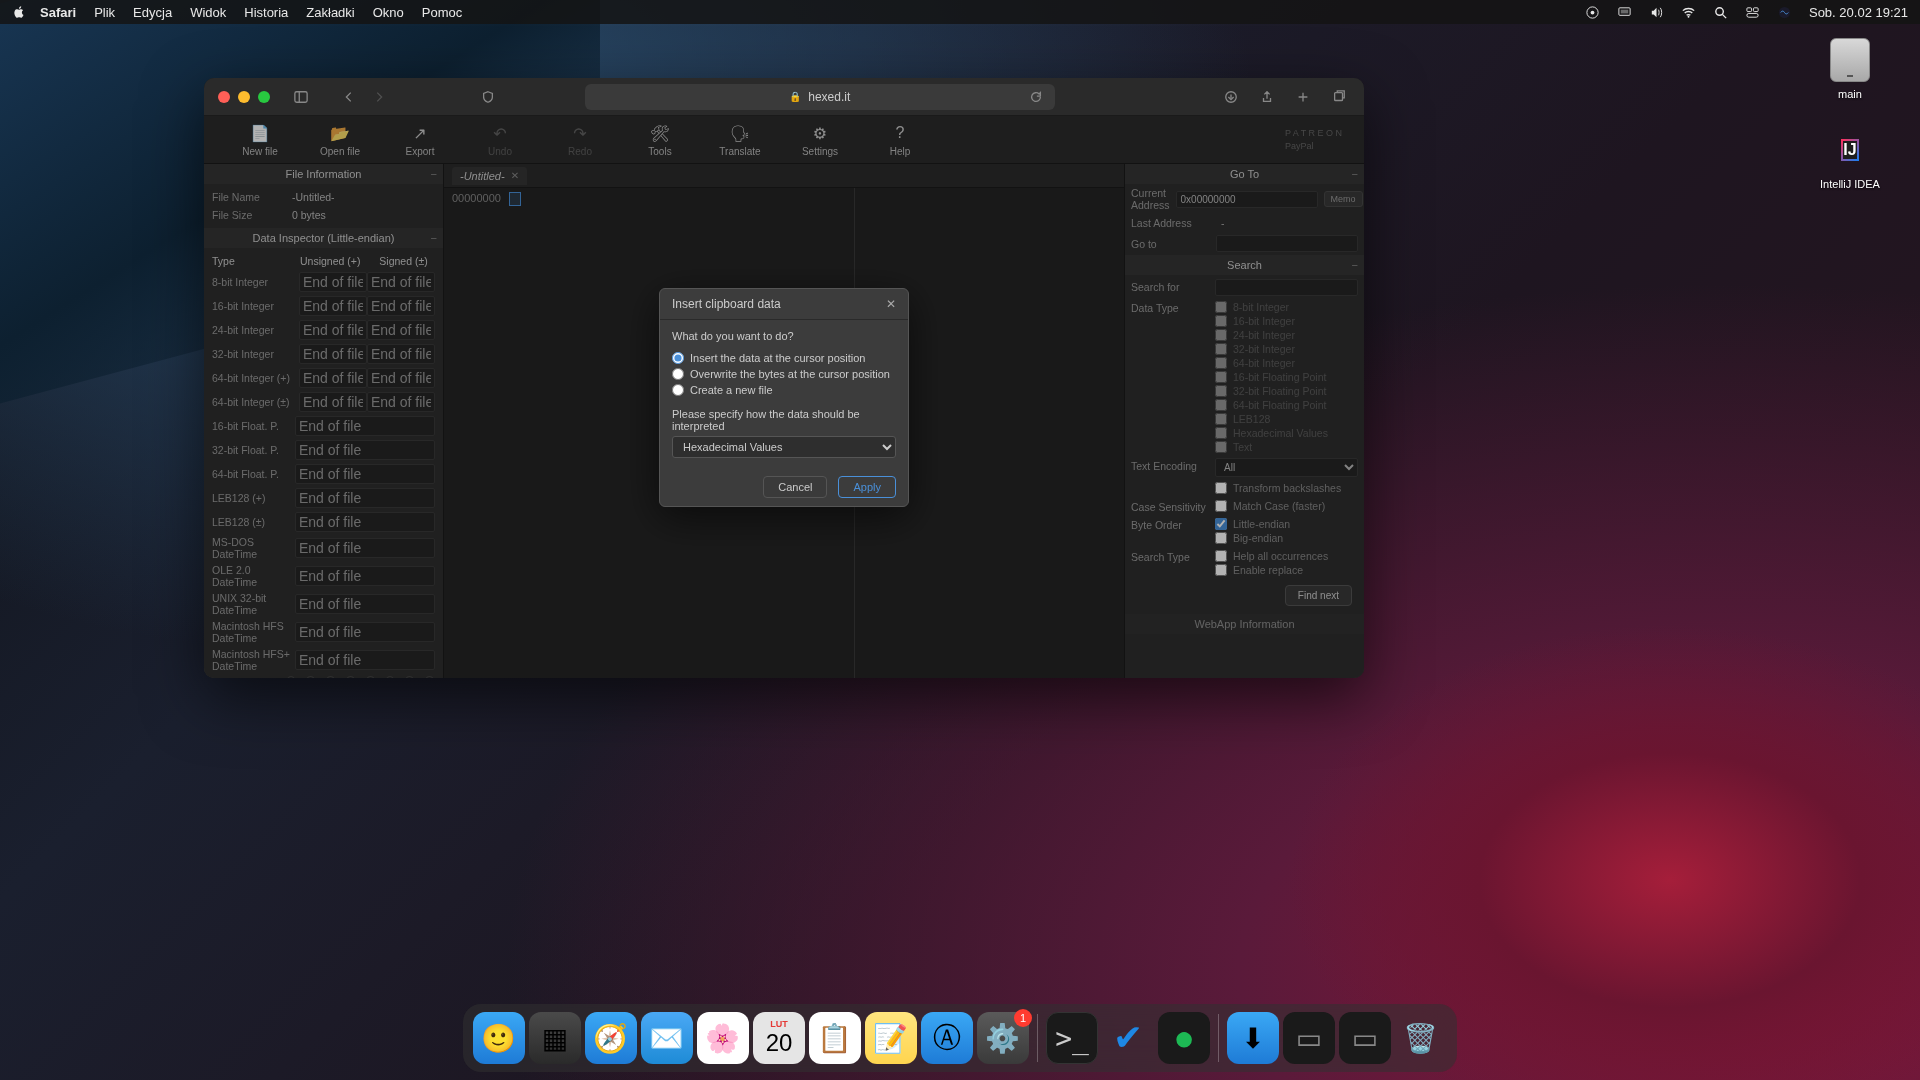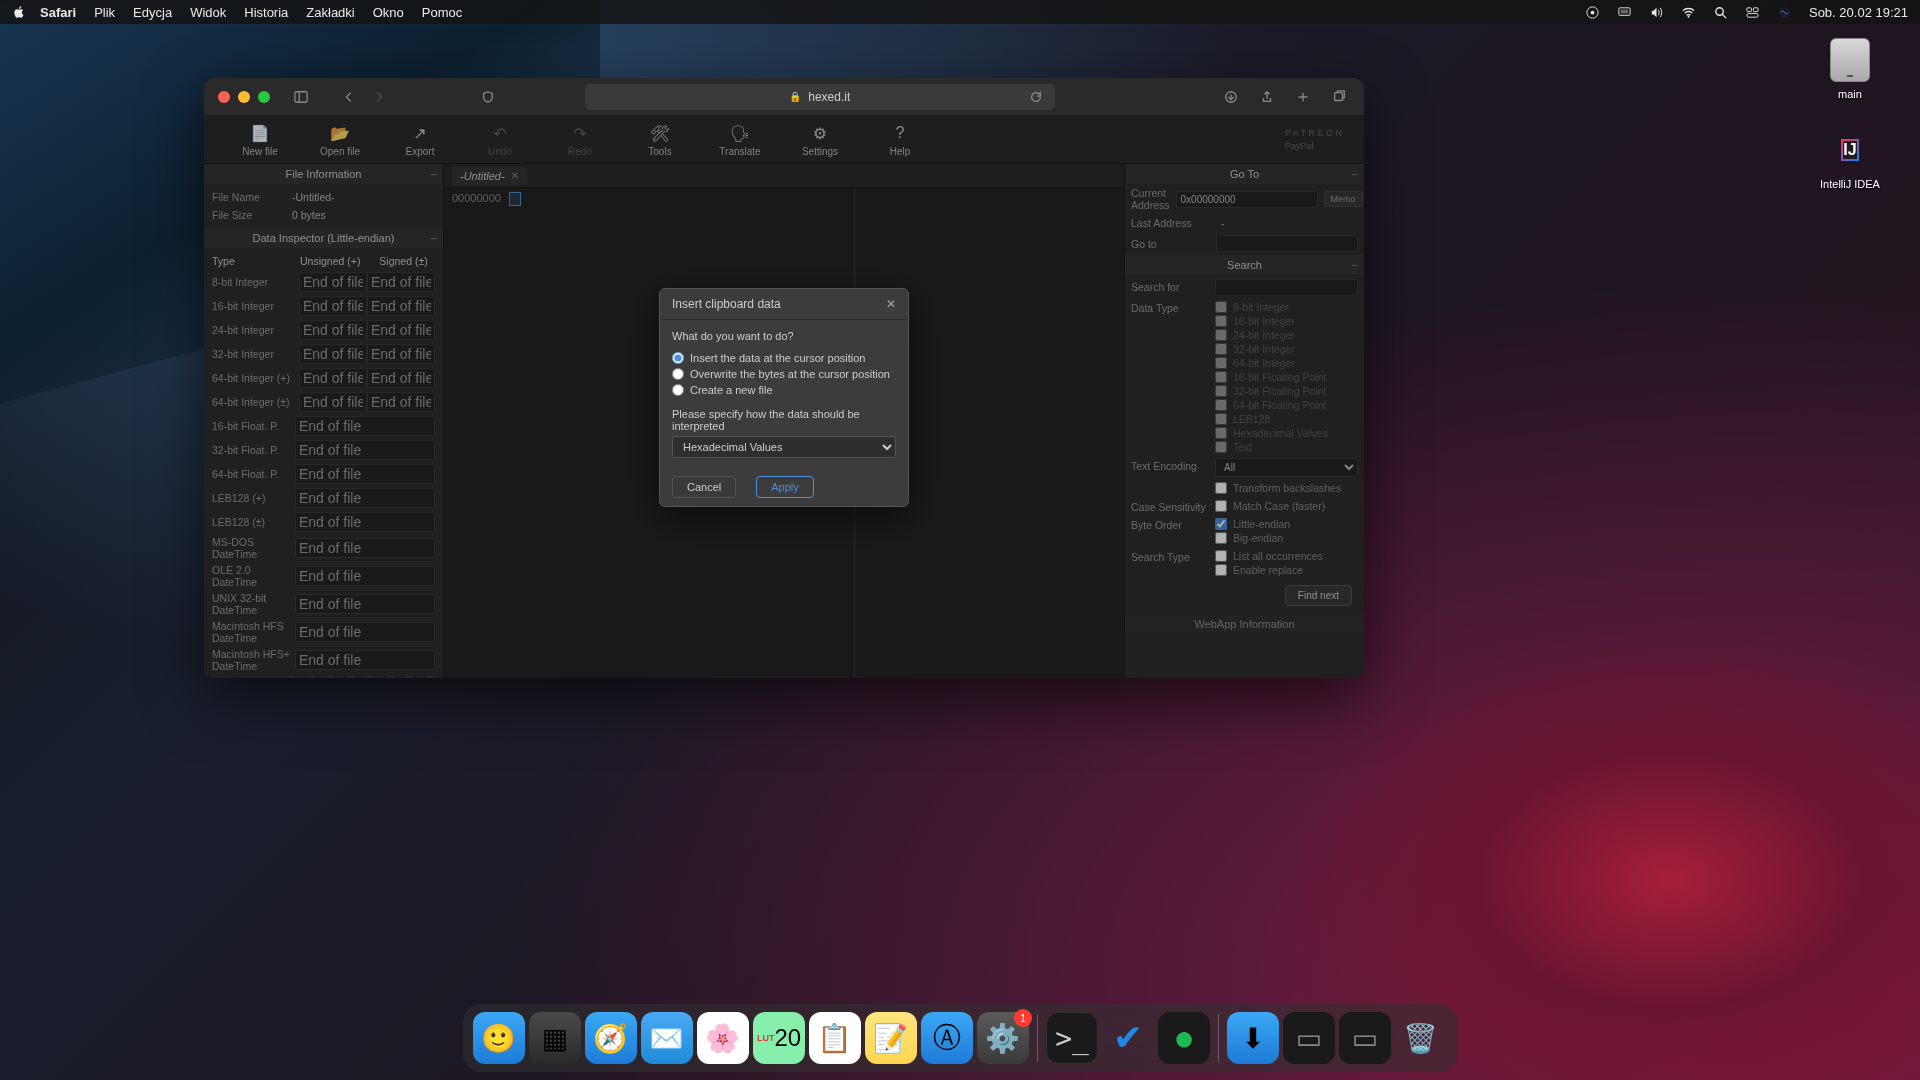"Cancel" .modal-footer { gap: 20px -> 11px; justify-content: none -> flex-end }
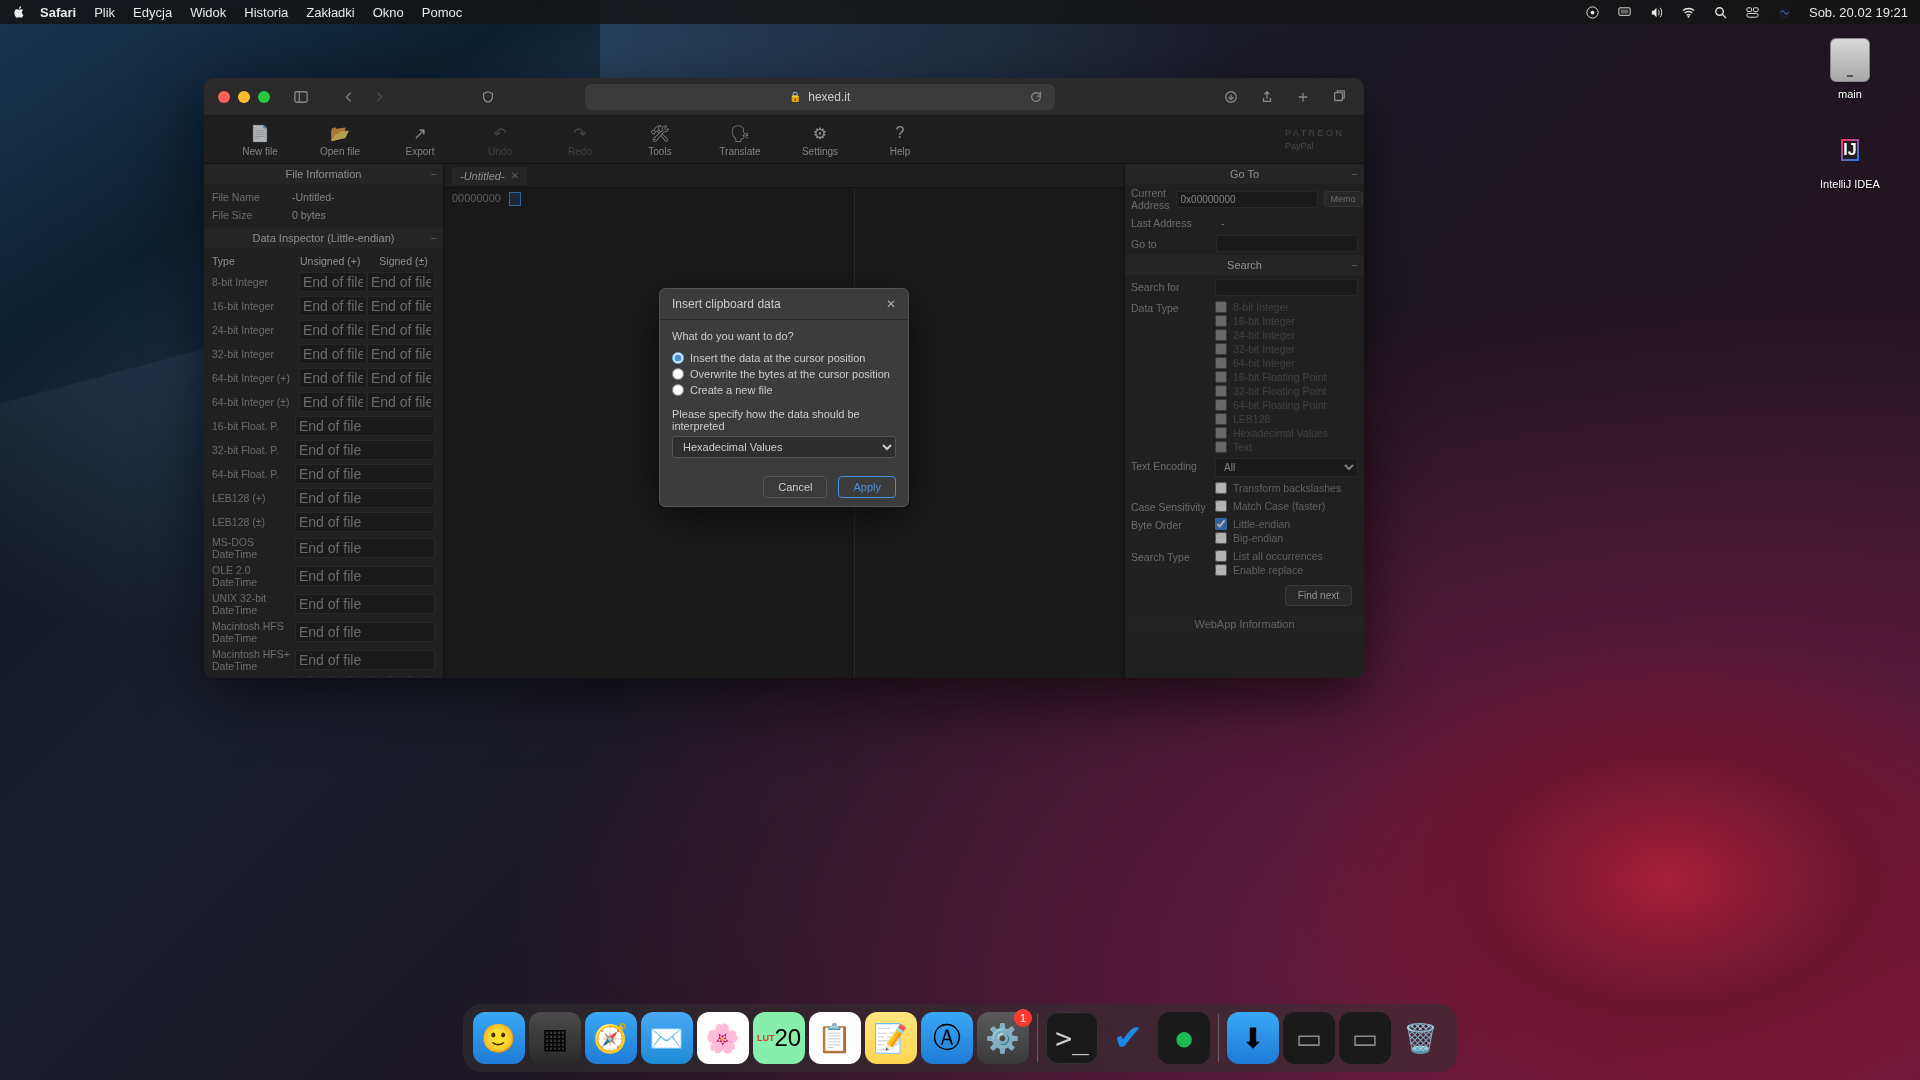"List all occurrences" span { text: List -> Help }
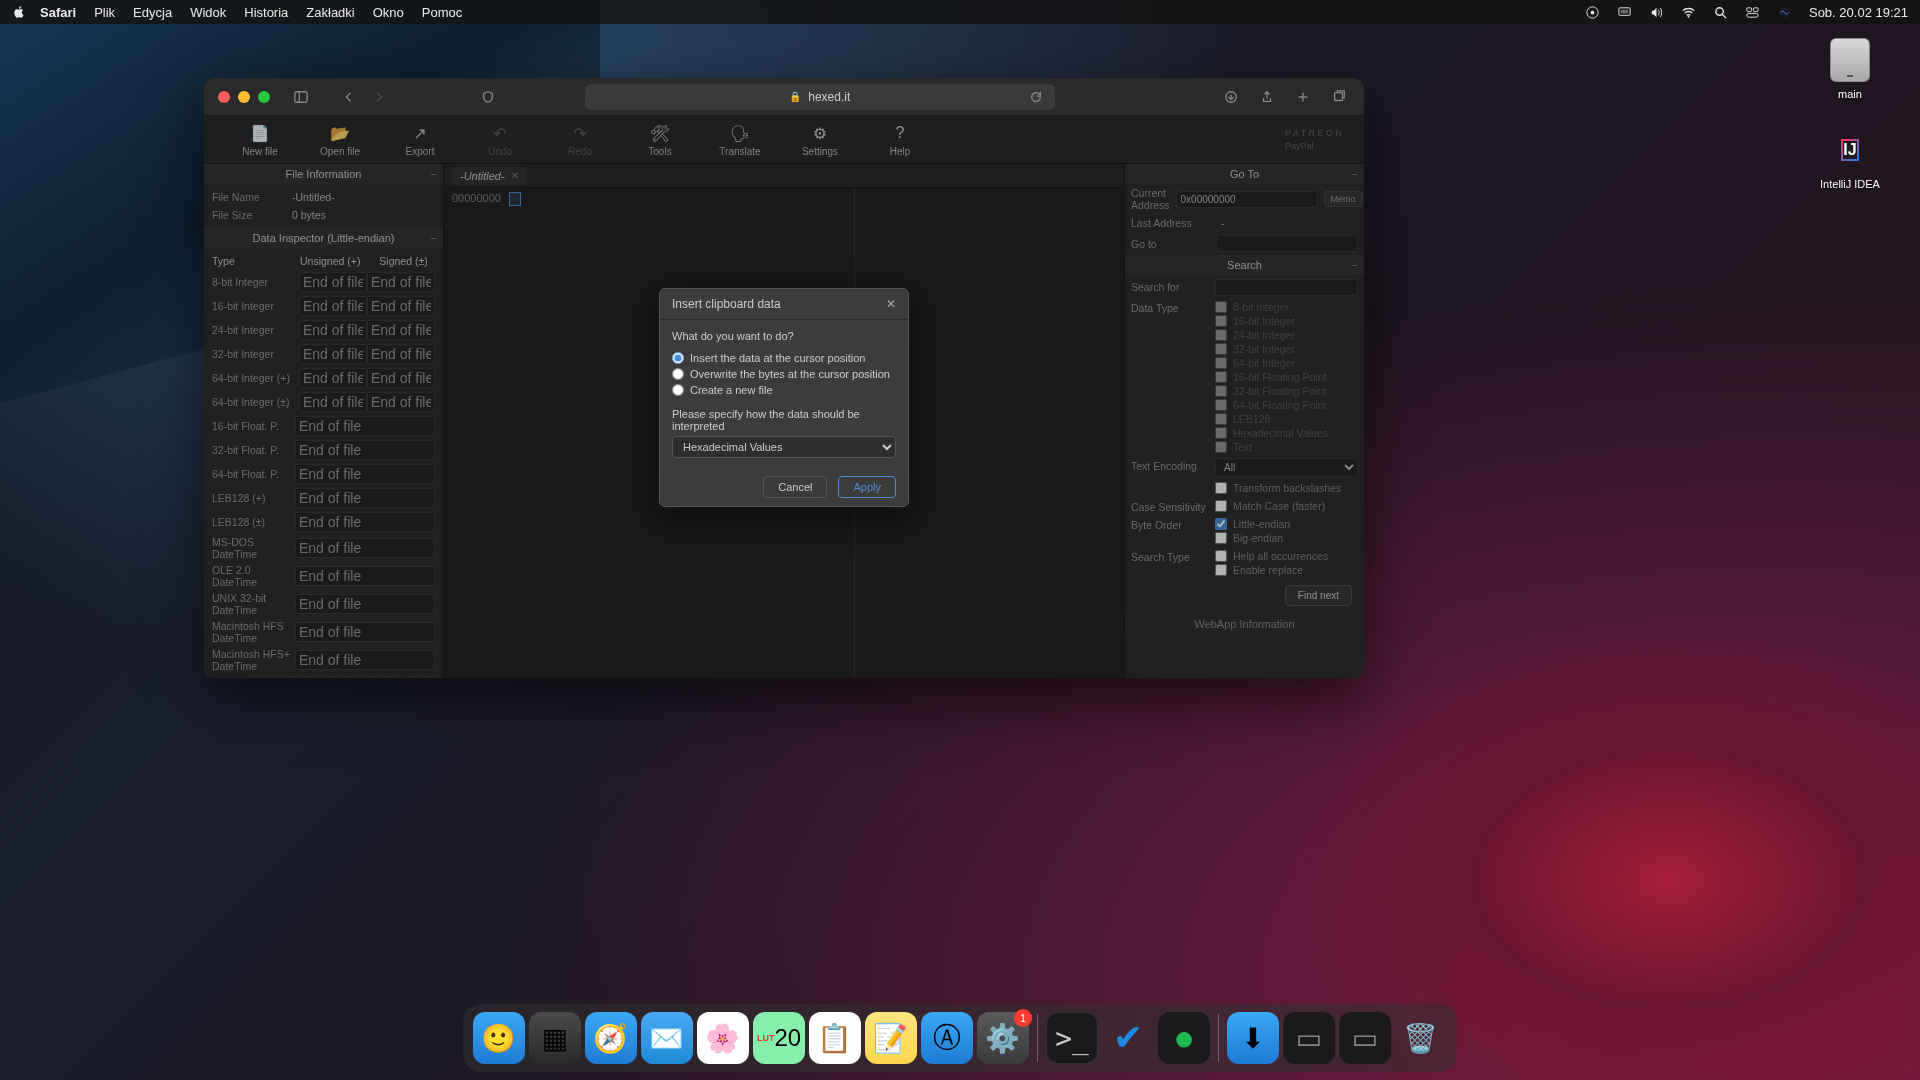"LUT" .dock-item.cal { background: #86efac -> #e5e5e5; flex-direction: row -> column }
